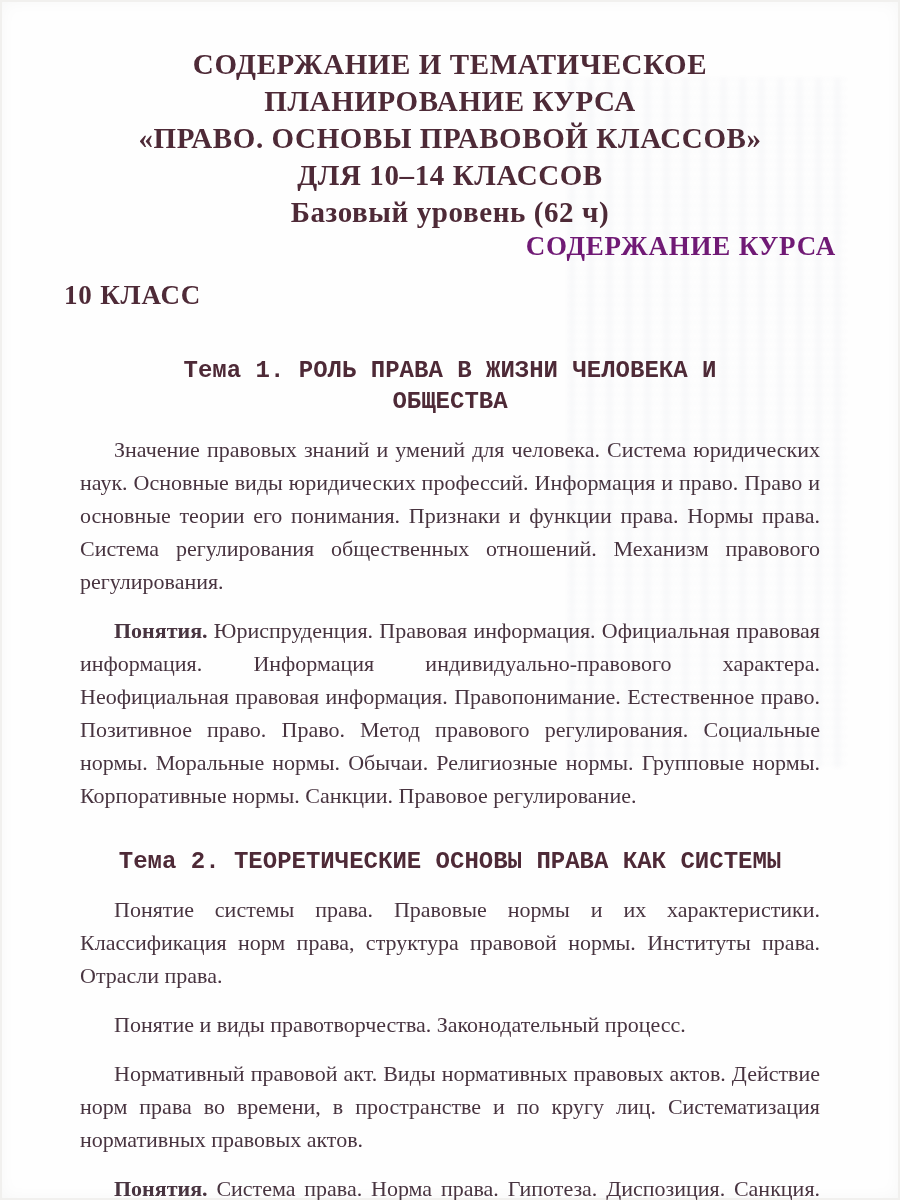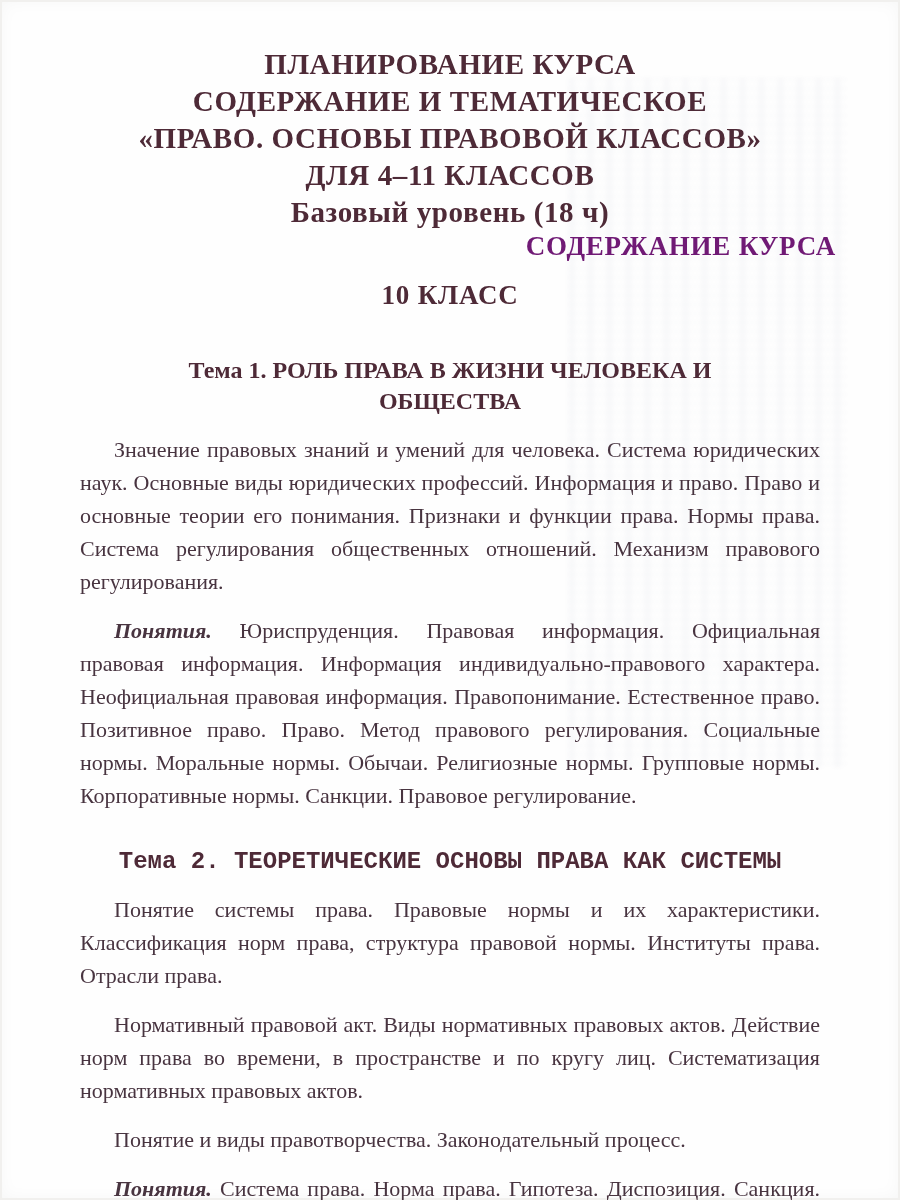"ПЛАНИРОВАНИЕ КУРСА" div { order: before "СОДЕРЖАНИЕ И ТЕМАТИЧЕСКОЕ" -> after "СОДЕРЖАНИЕ И ТЕМАТИЧЕСКОЕ" }
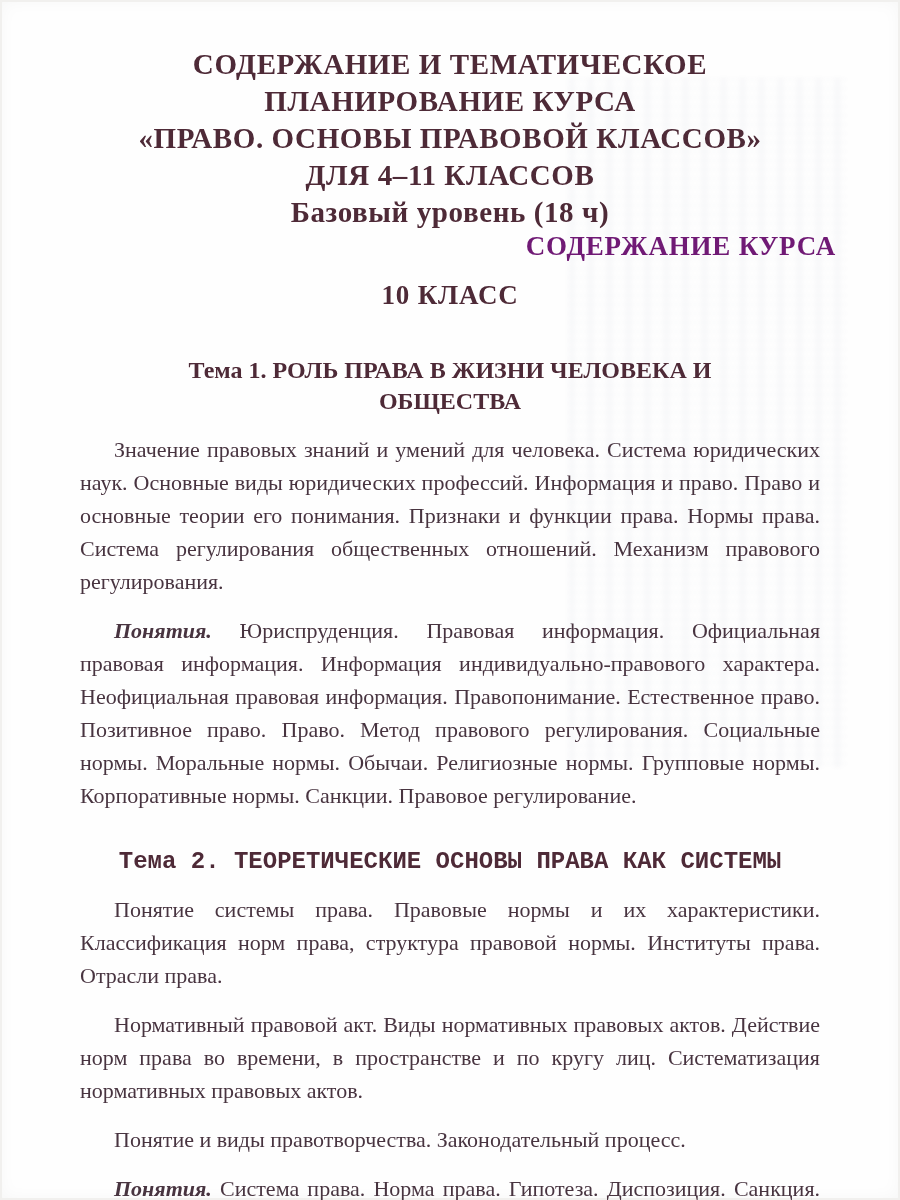"ДЛЯ 4–11 КЛАССОВ" div { text: 4–11 -> 10–14 }
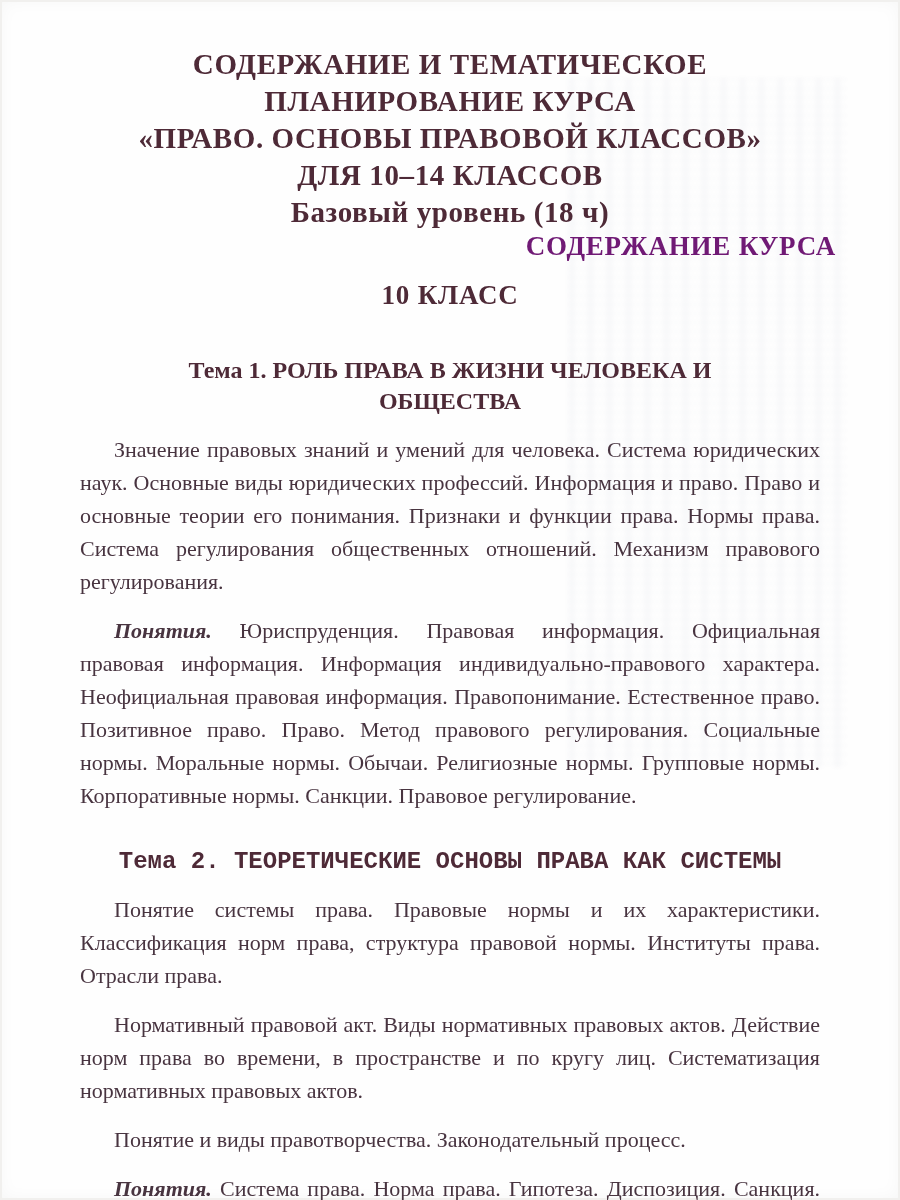"Базовый уровень (18 ч)" div { text: 18 -> 62 }
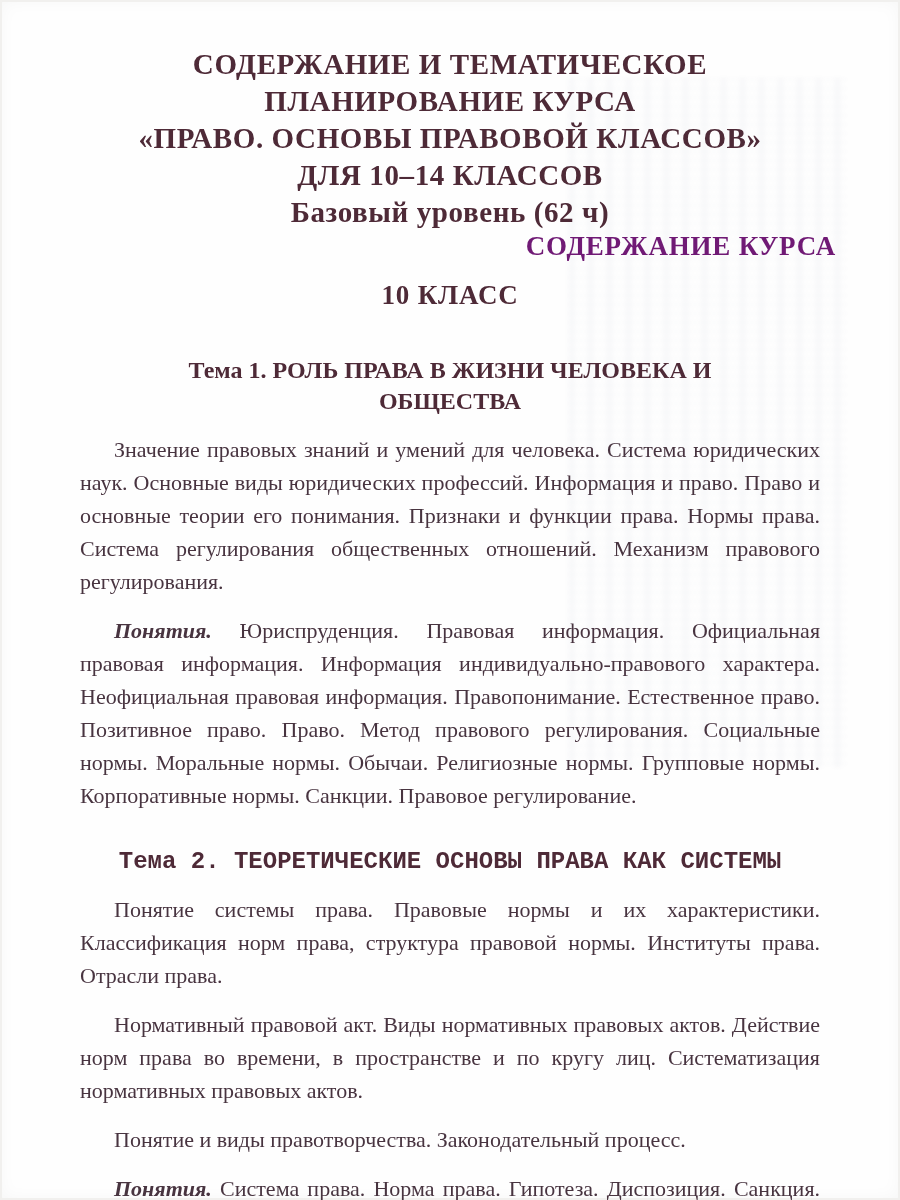"10 КЛАСС" .grade-heading { text-align: center -> none }
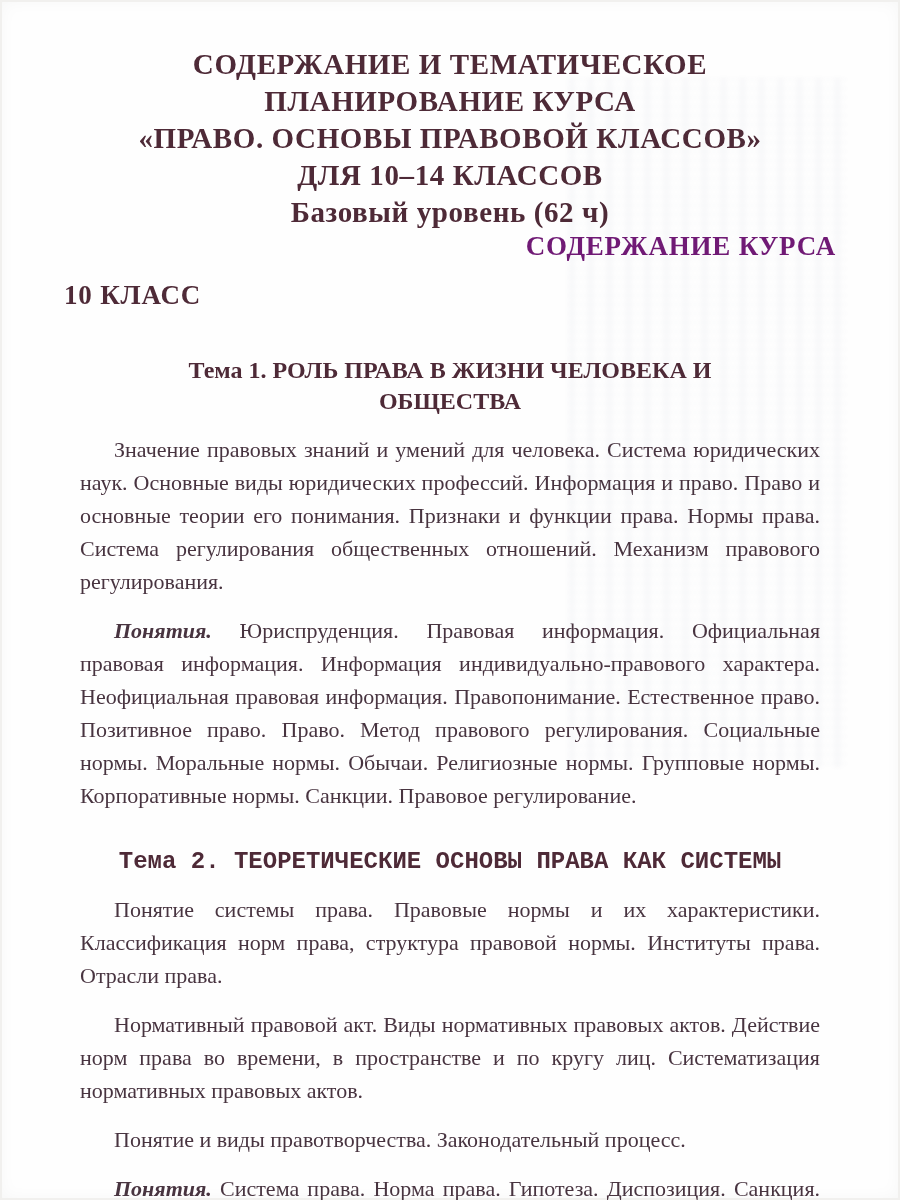"Тема 1. РОЛЬ ПРАВА В" .topic-heading.narrow { font-family: none -> Liberation Mono, monospace }
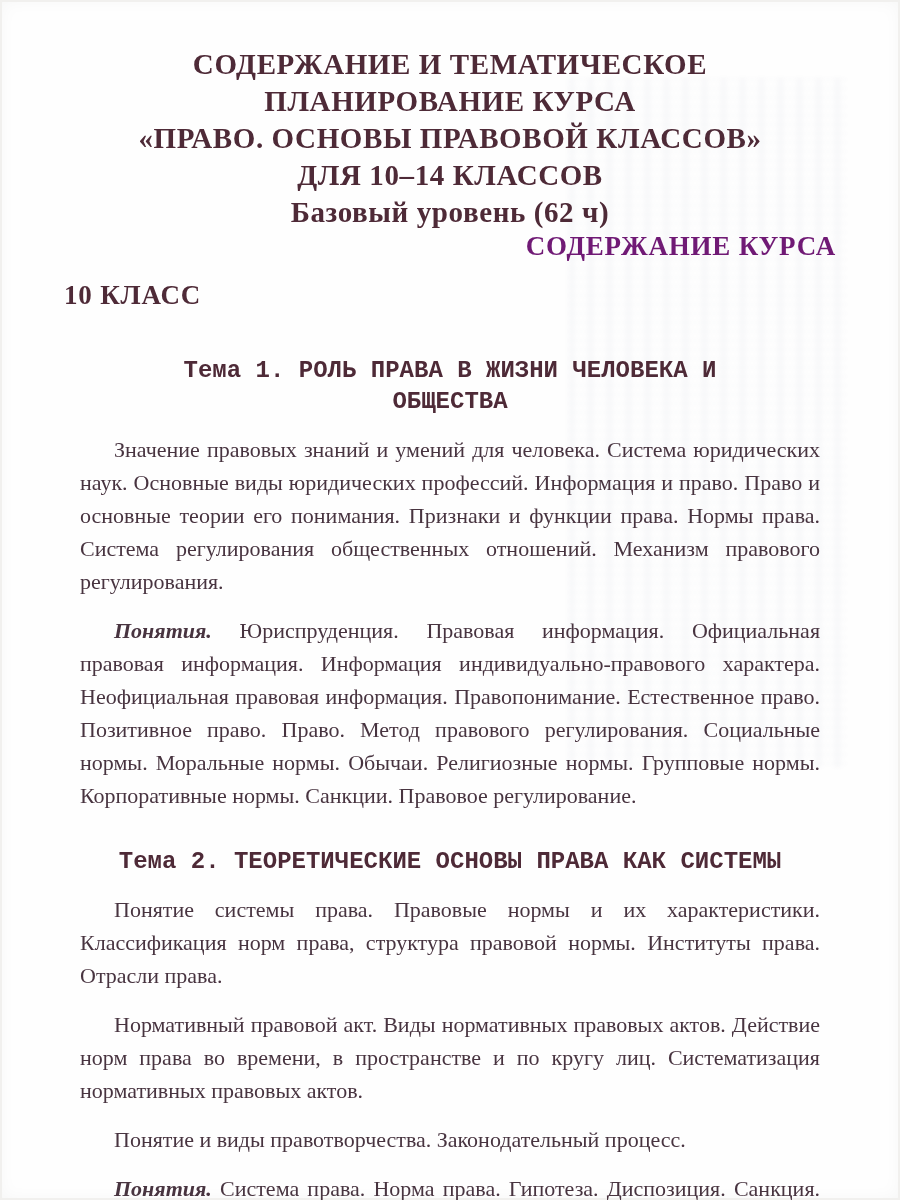"Понятия." .terms-lead { font-style: italic -> none }
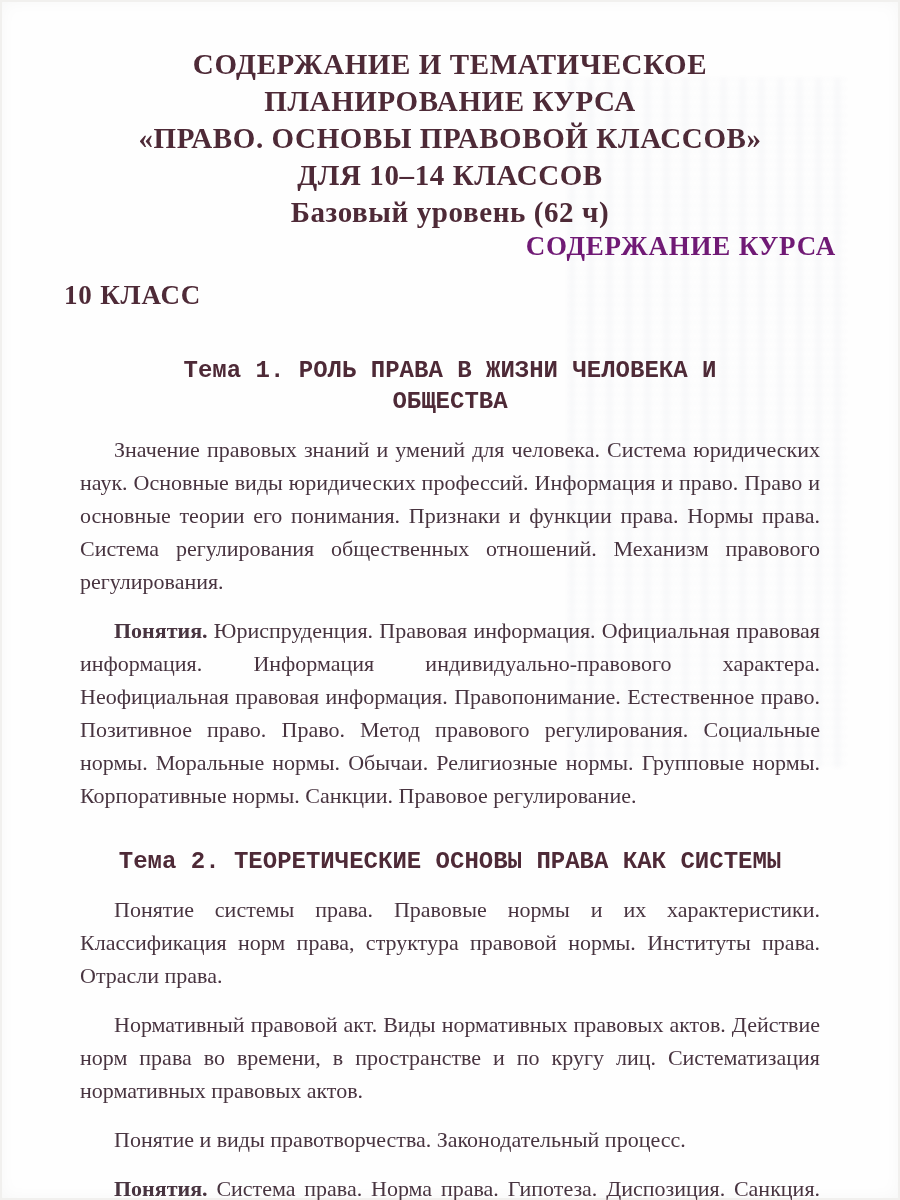"Нормативный правовой акт. Виды" p { order: before "Понятие и виды правотворчества." -> after "Понятие и виды правотворчества." }
